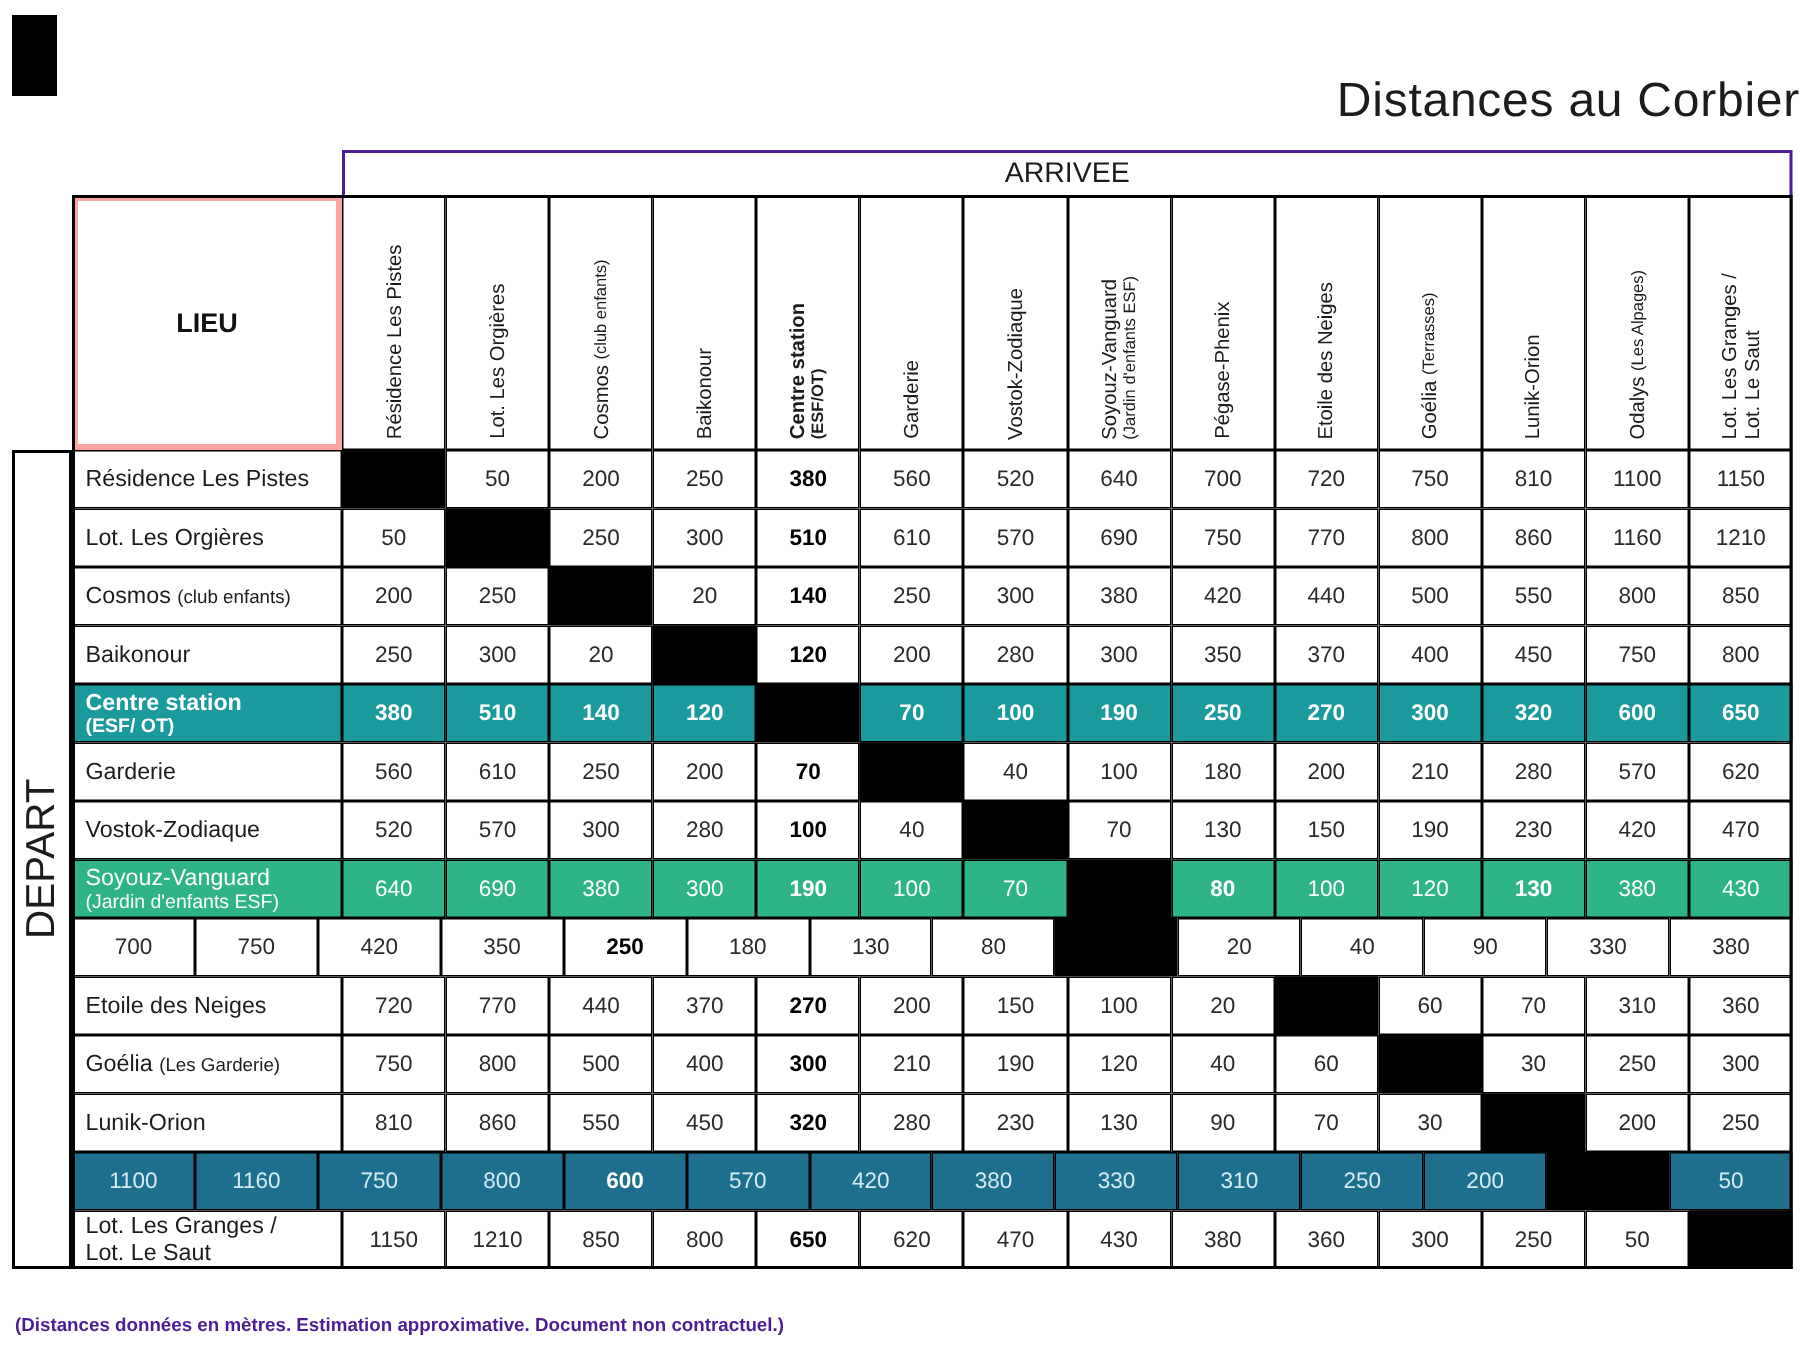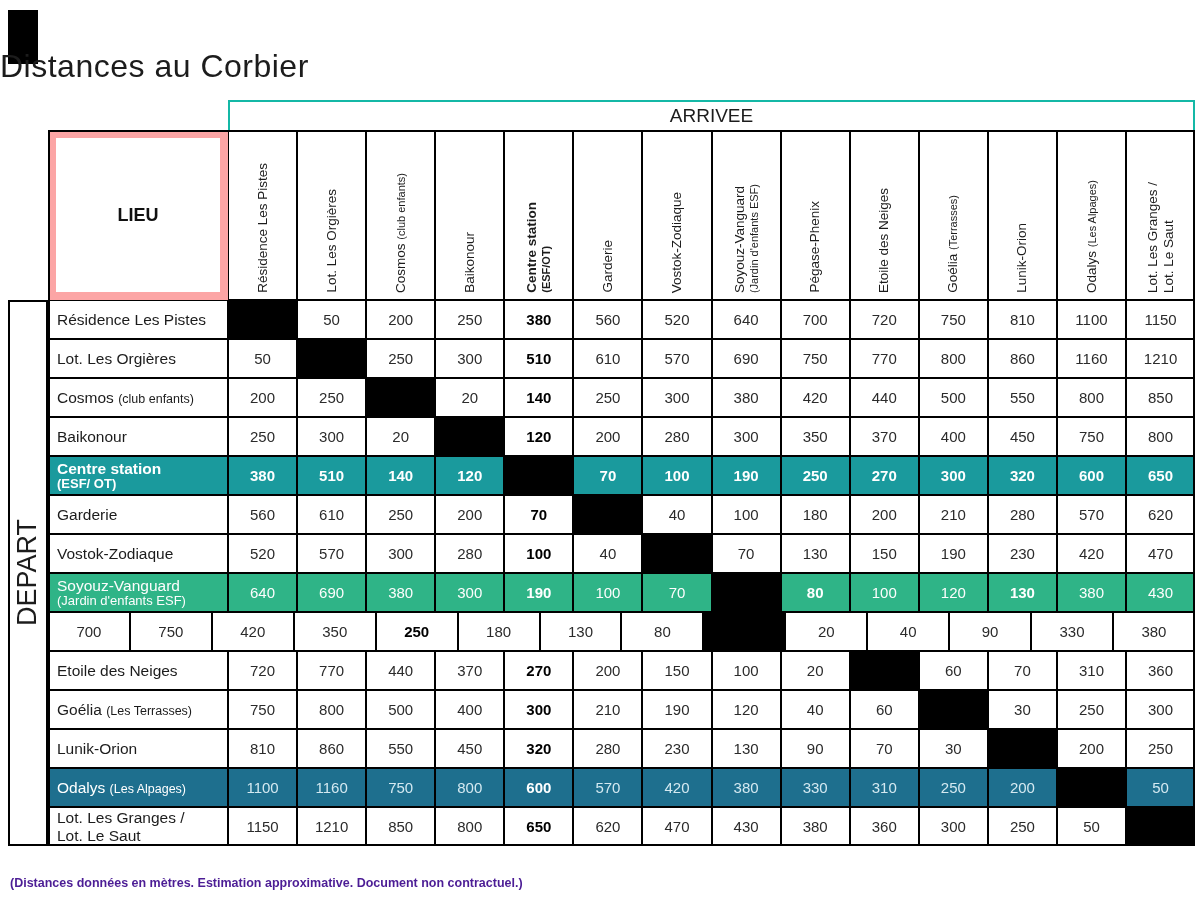"Distances au Corbier" #title { text-align: left -> right }
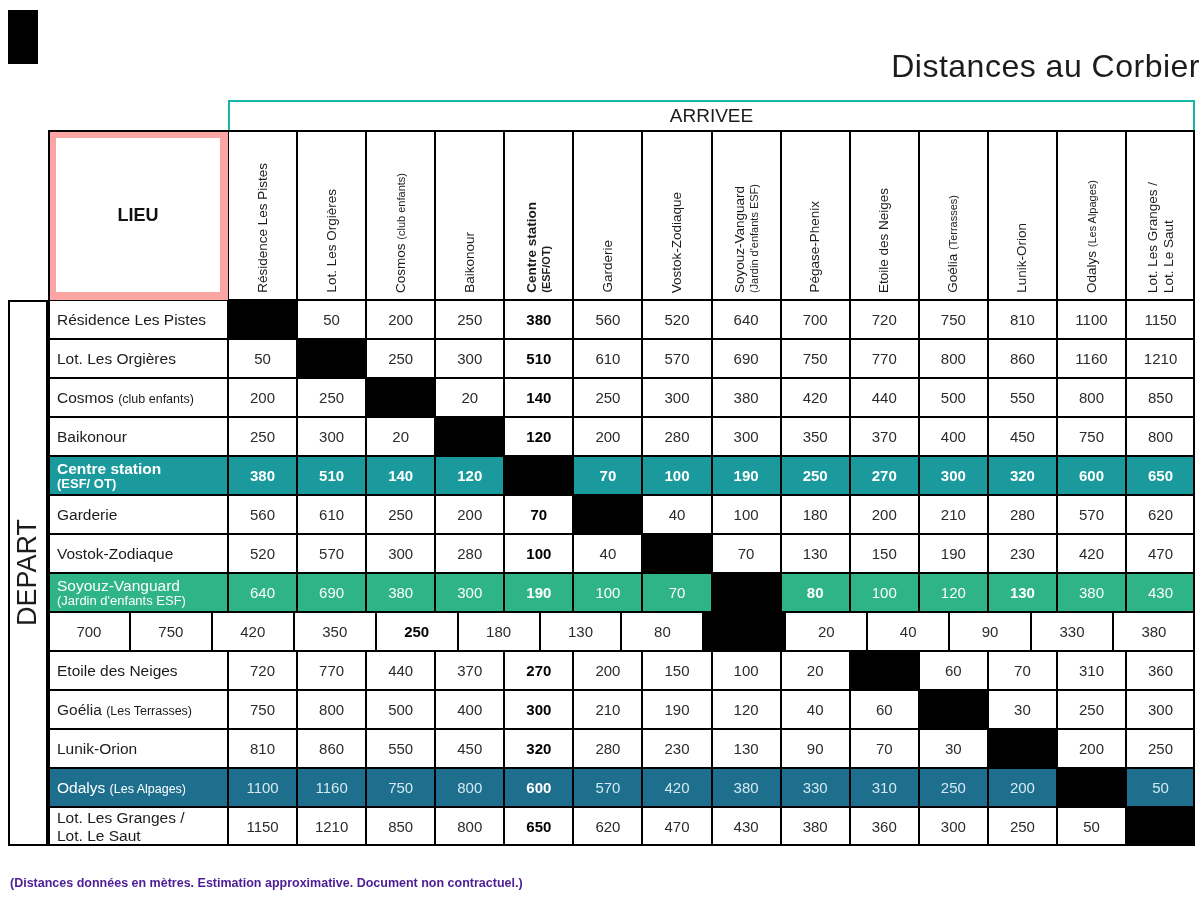"ARRIVEE" #arrivee-band { border: 2px solid #14b8a6 -> 2px solid #4c1d95 }
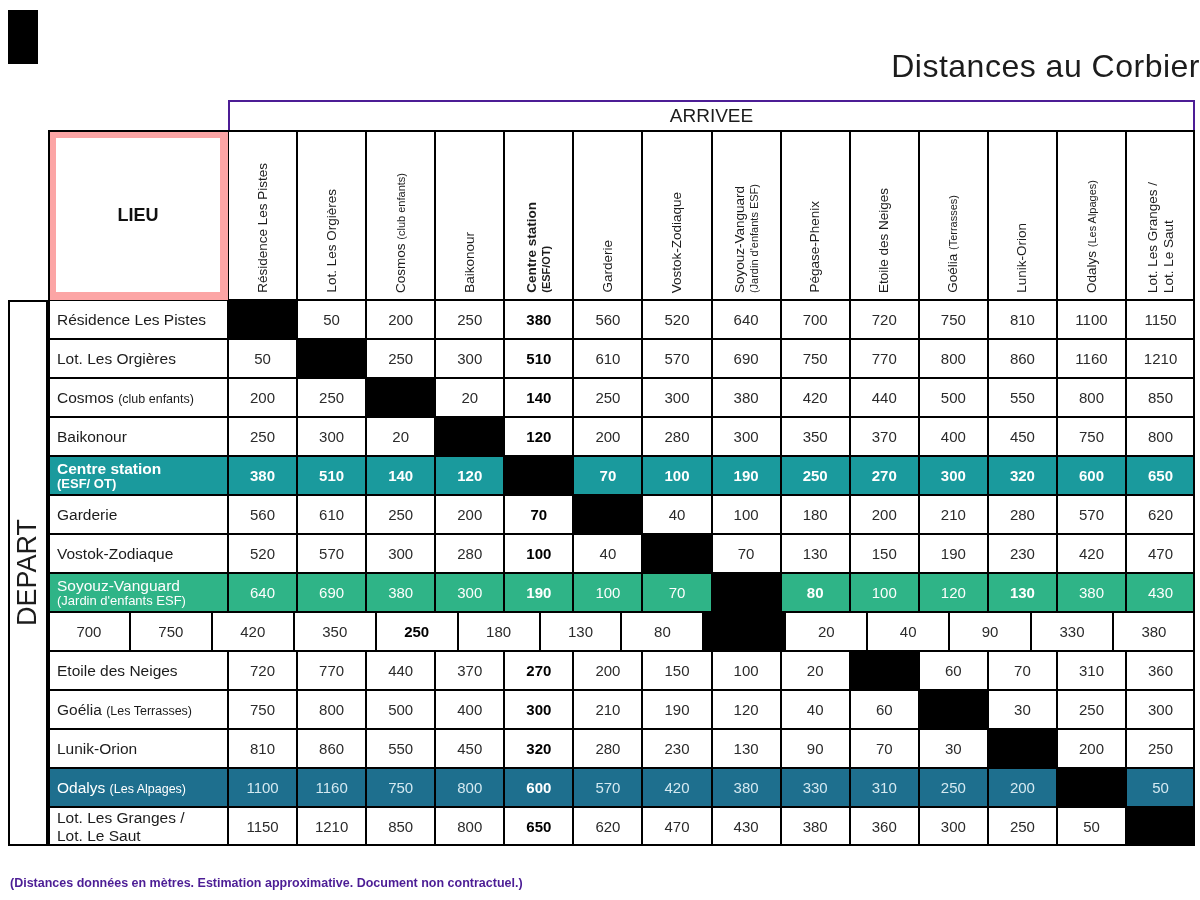"LIEU" #lieu-cell { border: 8px solid #fca5a5 -> 4px solid #fca5a5 }
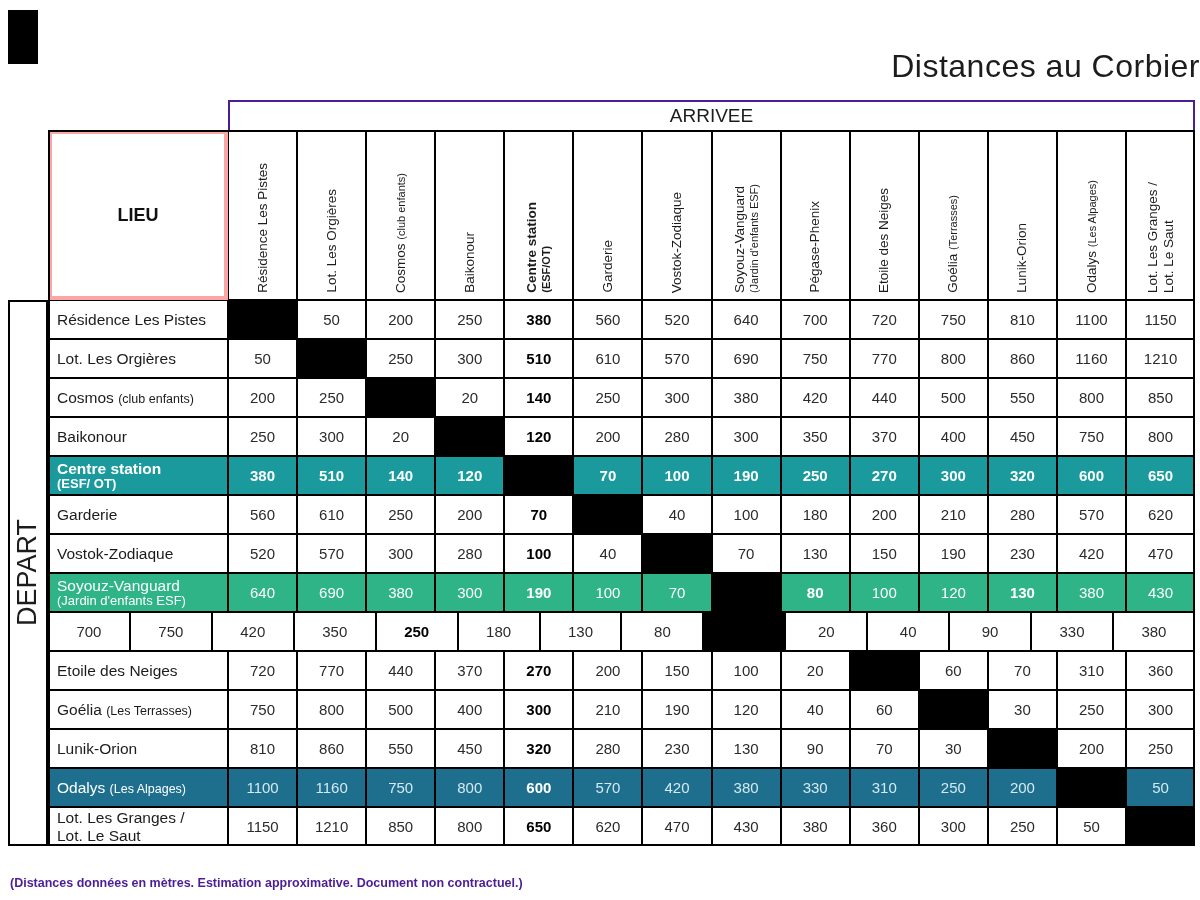"(Les Terrasses)" span.paren { text: Terrasses -> Garderie }
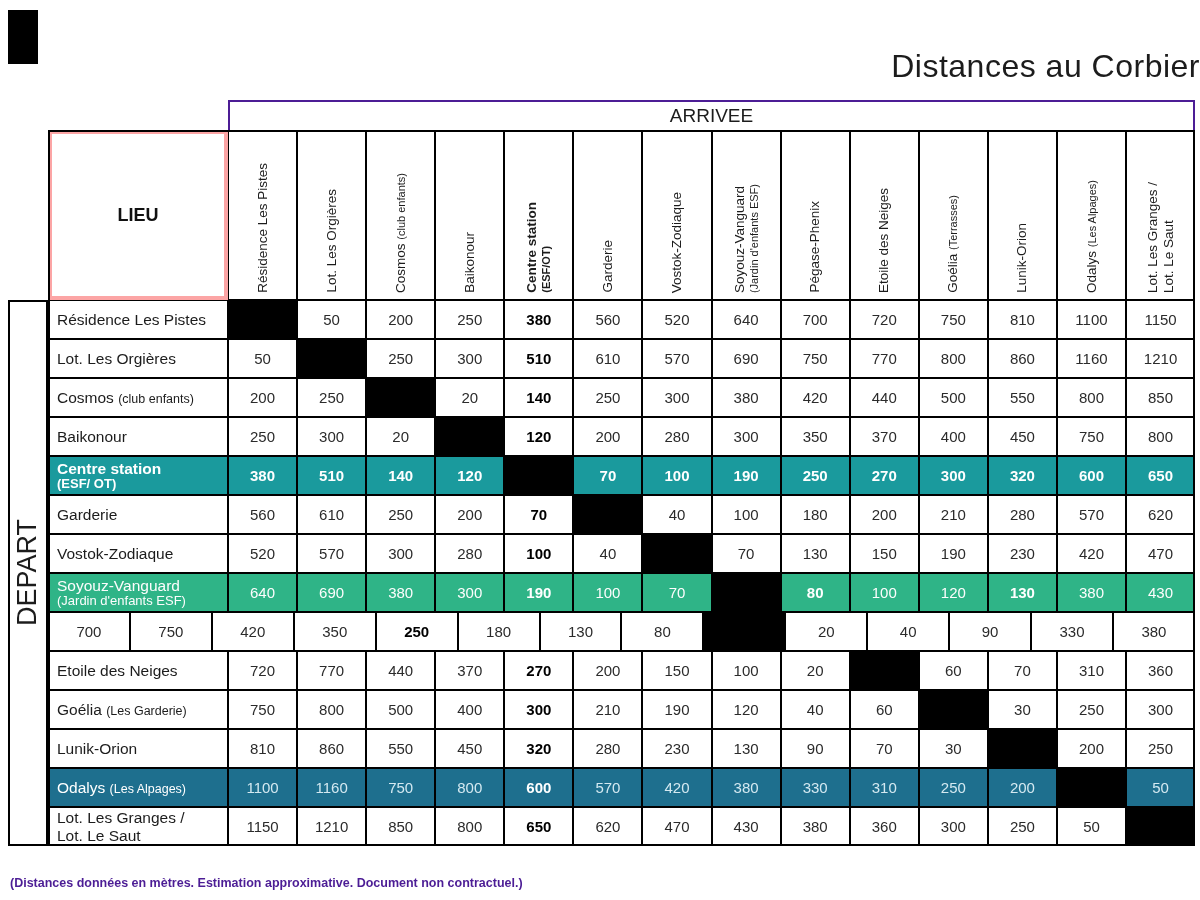"Odalys (Les Alpages)" div.lcell { html: <div> <span>Odalys <span>(Les Alpages)</span></span> </div> -> none }
